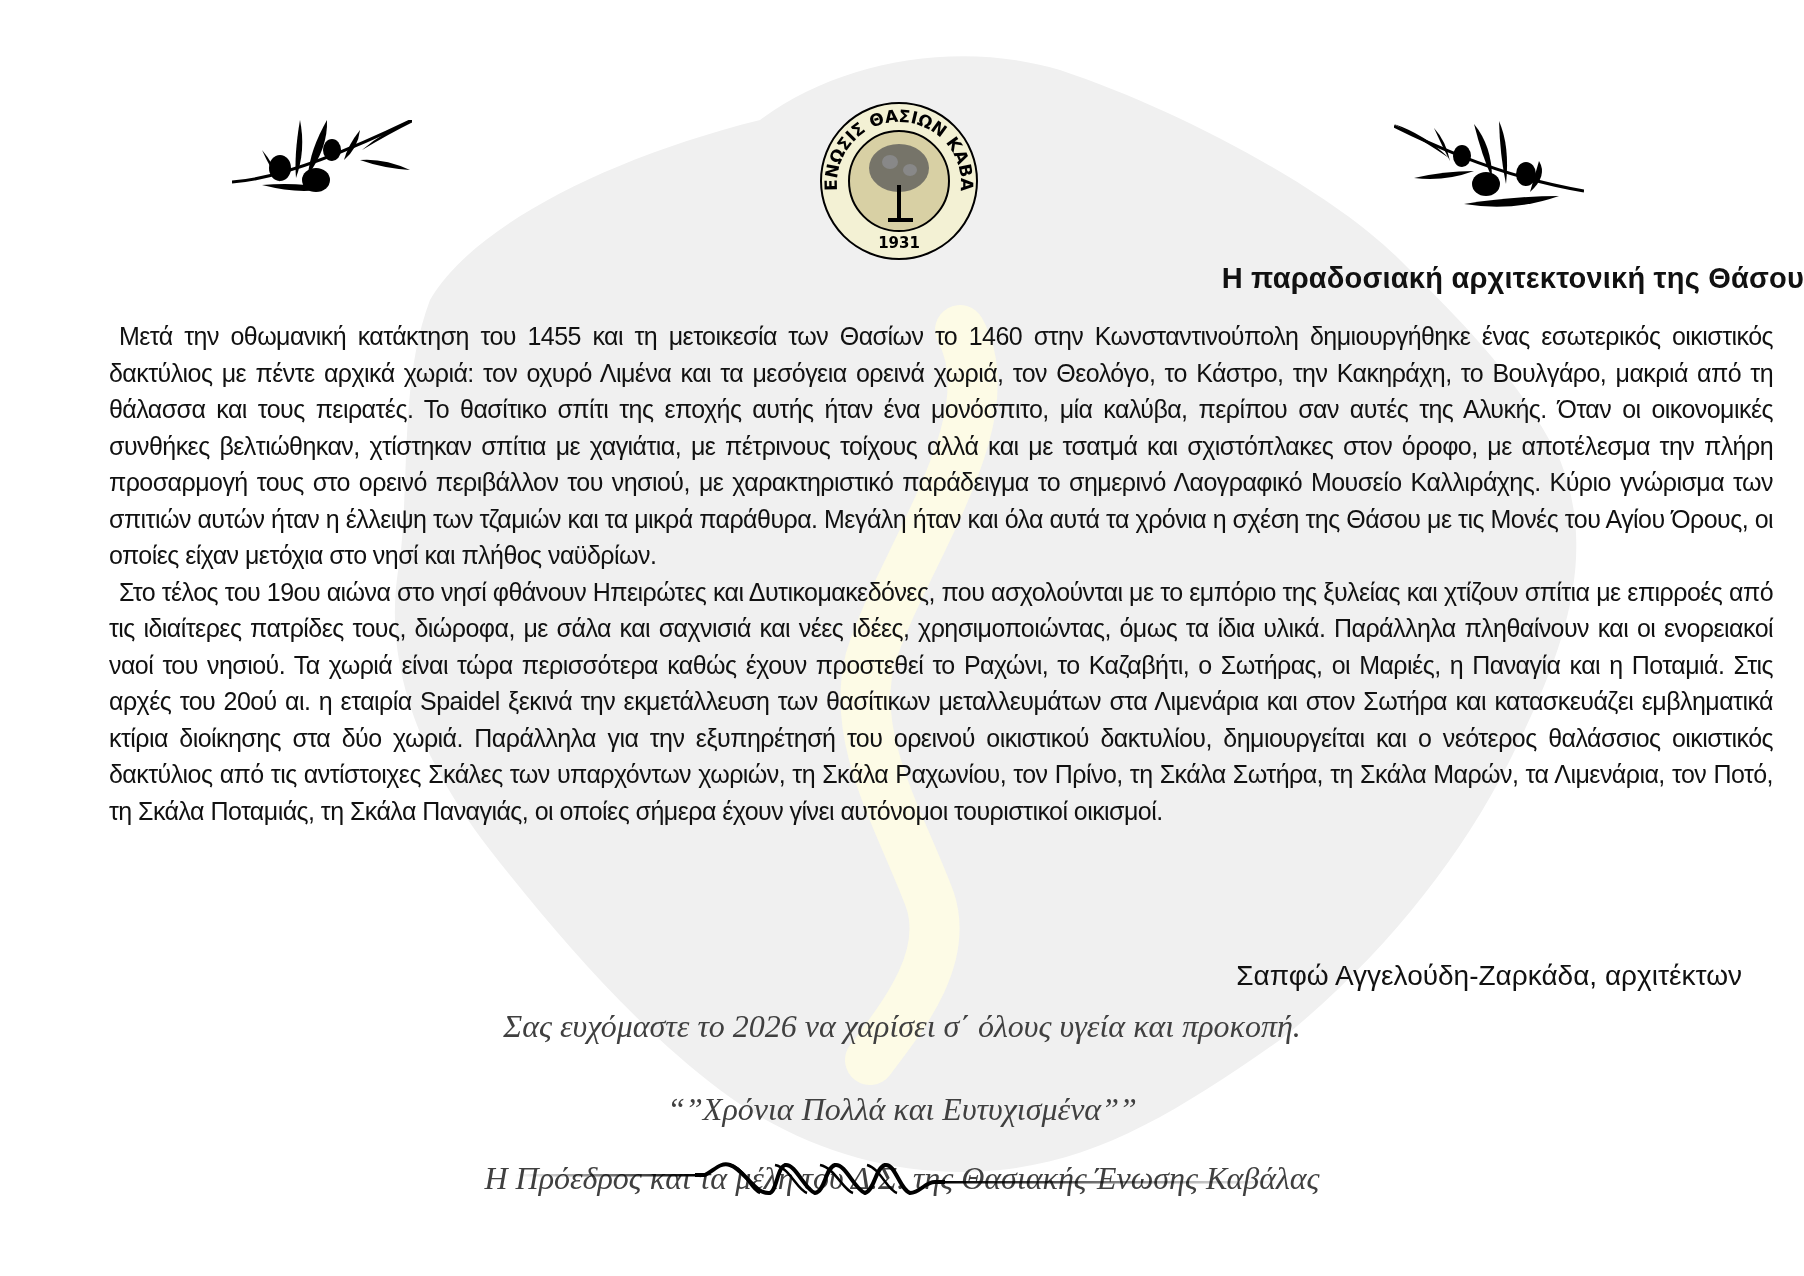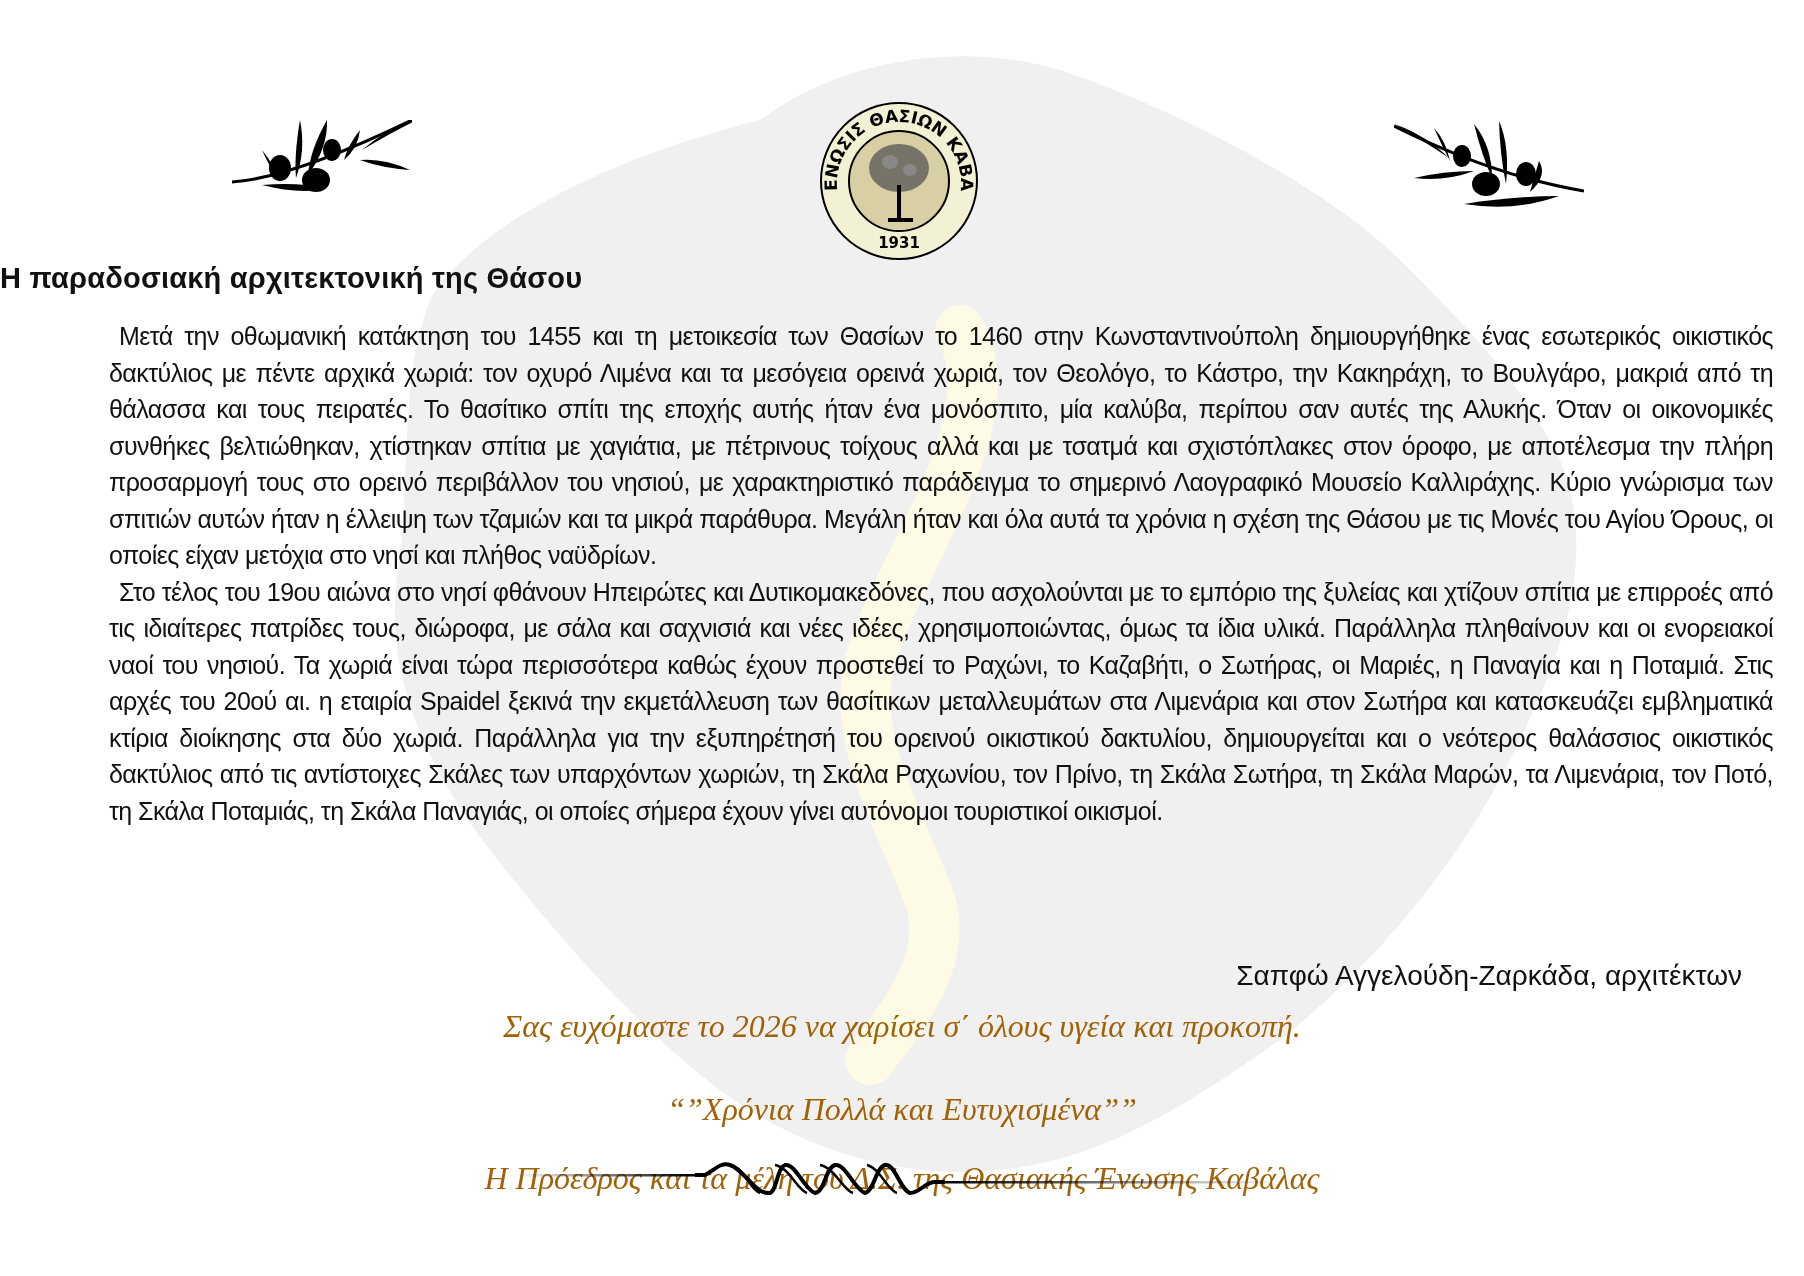"Η παραδοσιακή αρχιτεκτονική της Θάσου" .title { text-align: left -> right }
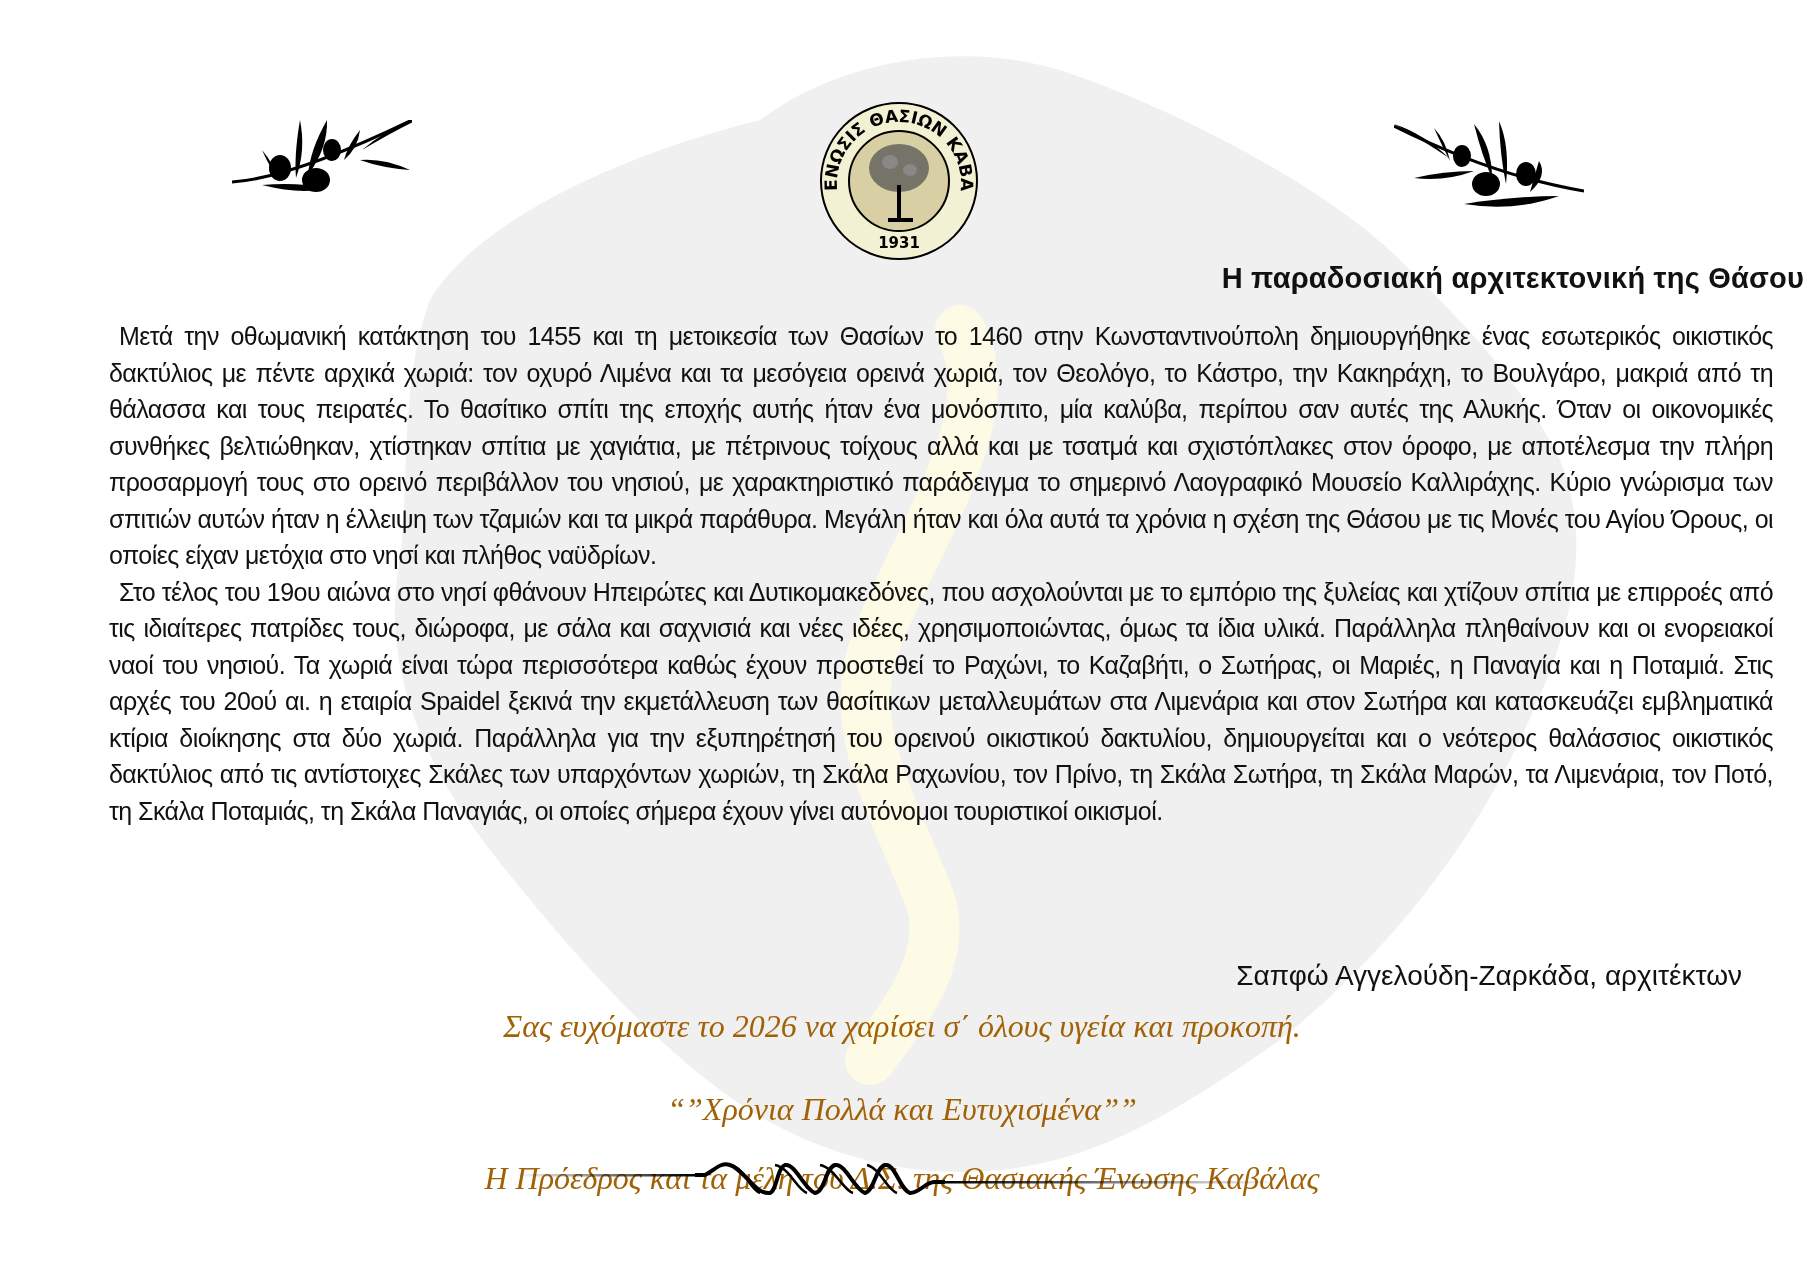"Σας ευχόμαστε το 2026 να" .wishes { color: #a16207 -> #404040 }
